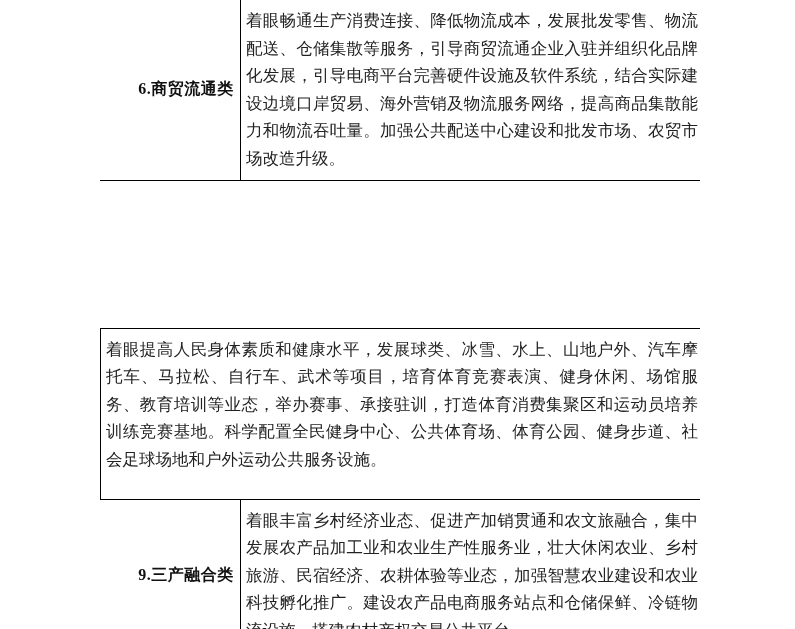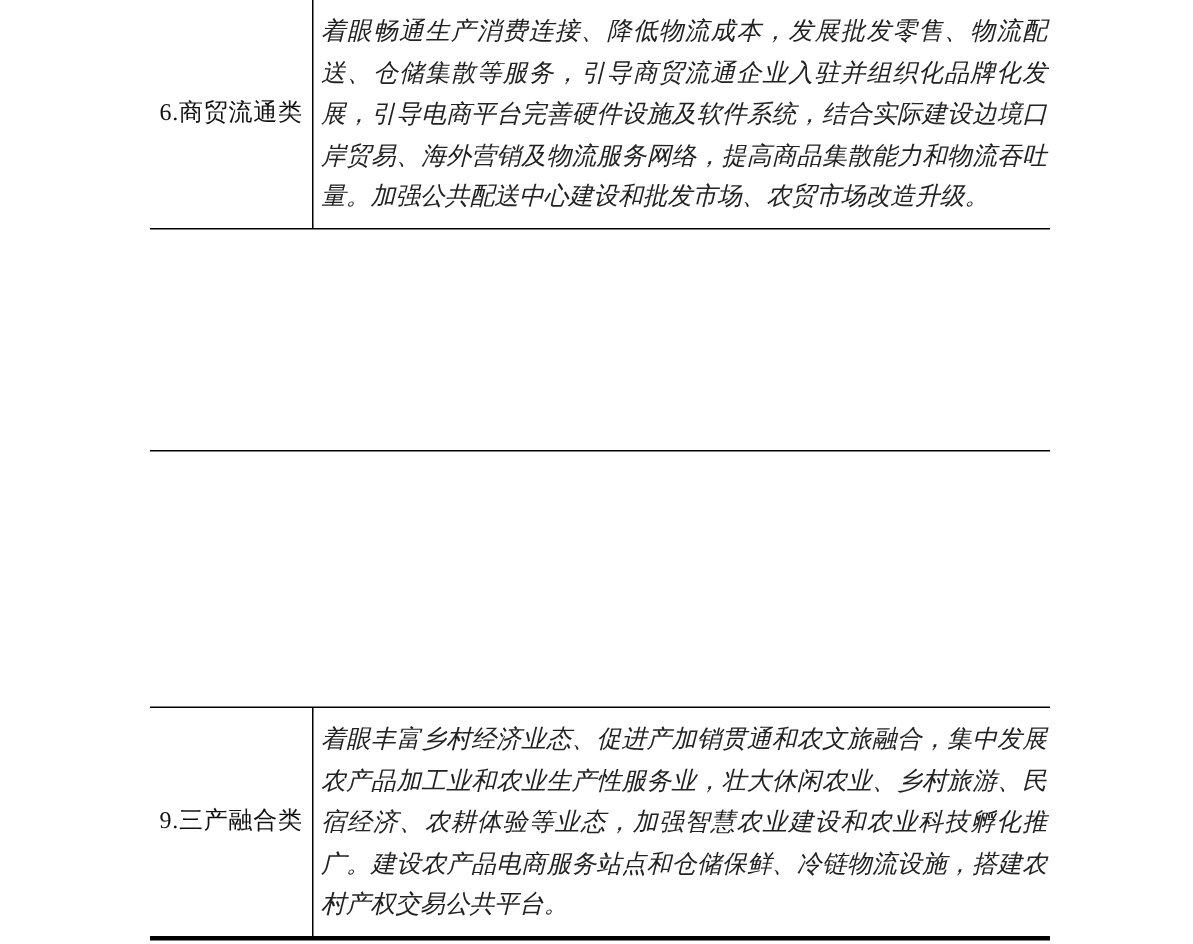"着眼畅通生产消费连接、降低物流成本，发展批发零售、物流配送、仓储集散等服务，引导" .cell-body p { font-style: italic -> none }
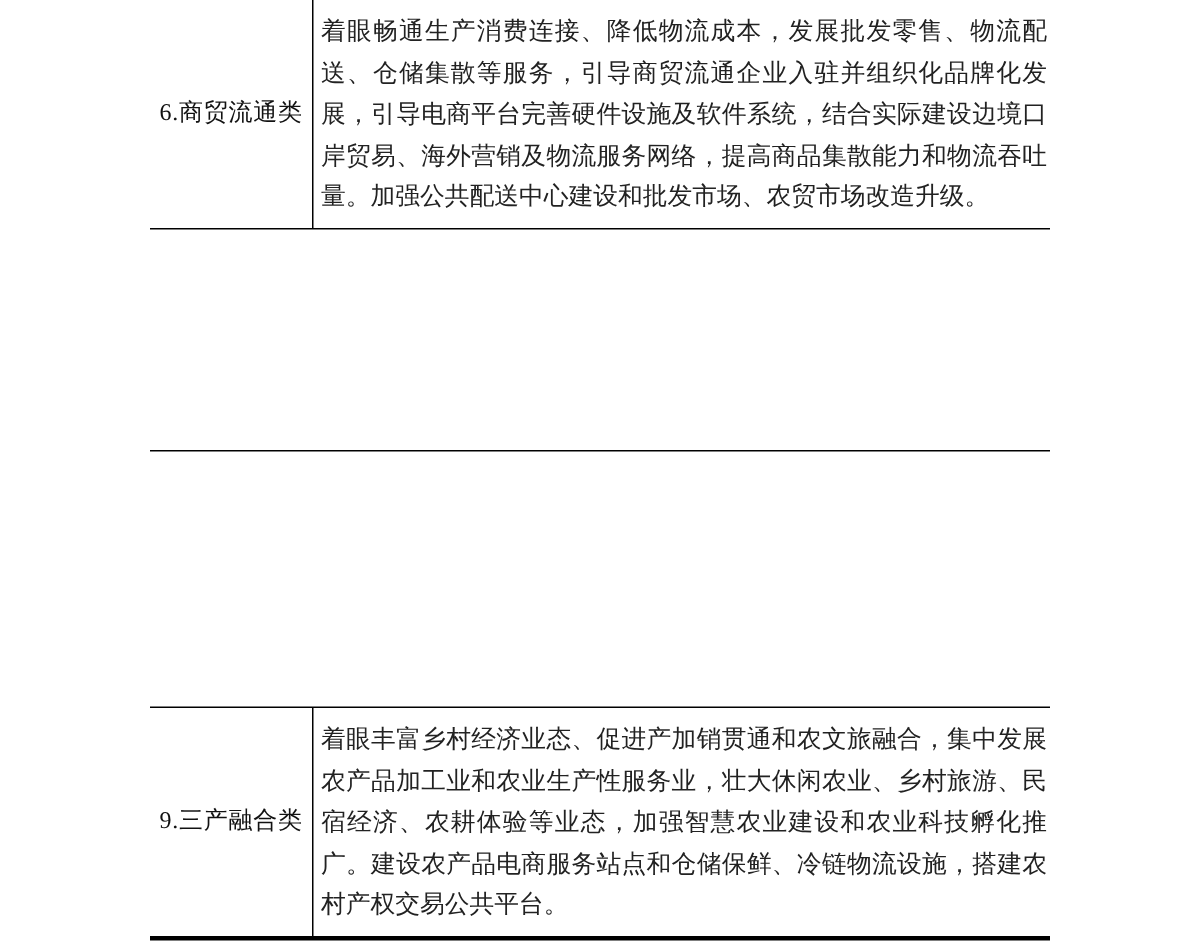"6.商贸流通类" .cell-label { font-weight: normal -> bold; margin-left: none -> 32px }
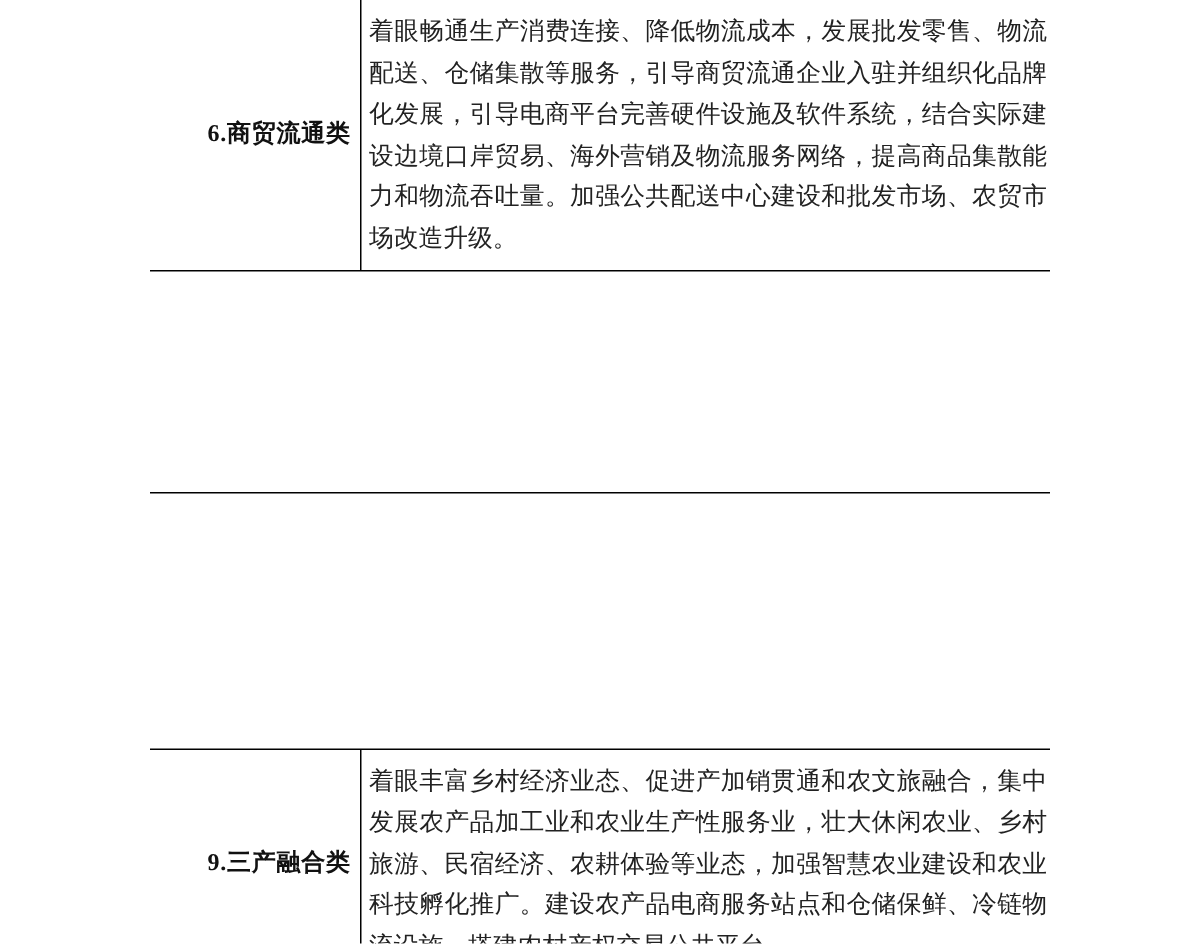"着眼提高人民身体素质和健康水平，发展球类、冰雪、水上、山地户外、汽车摩托车、马拉" div.cell-body { html: none -> <div> <p>着眼提高人民身体素质和健康水平，发展球类、冰雪、水上、山地户外、汽车摩托车、马拉松、自行车、武术等项目，培育体育竞赛表演、健身休闲、场馆服务、教育培训等业态，举办赛事、承接驻训，打造体育消费集聚区和运动员培养训练竞赛基地。科学配置全民健身中心、公共体育场、体育公园、健身步道、社会足球场地和户外运动公共服务设施。</p> </div> }
